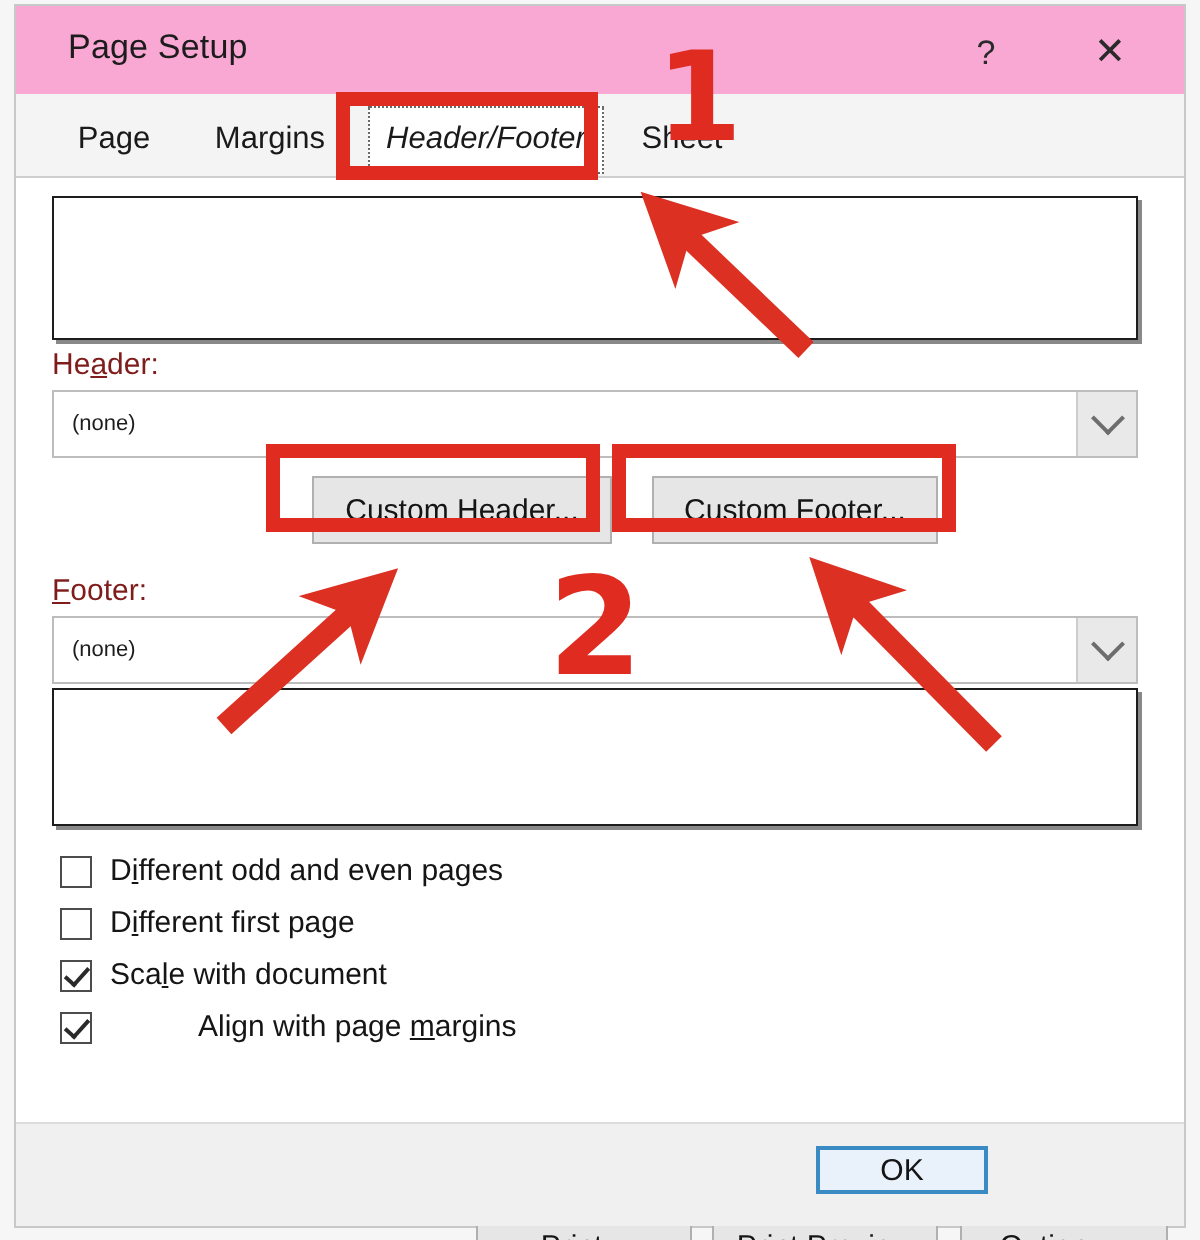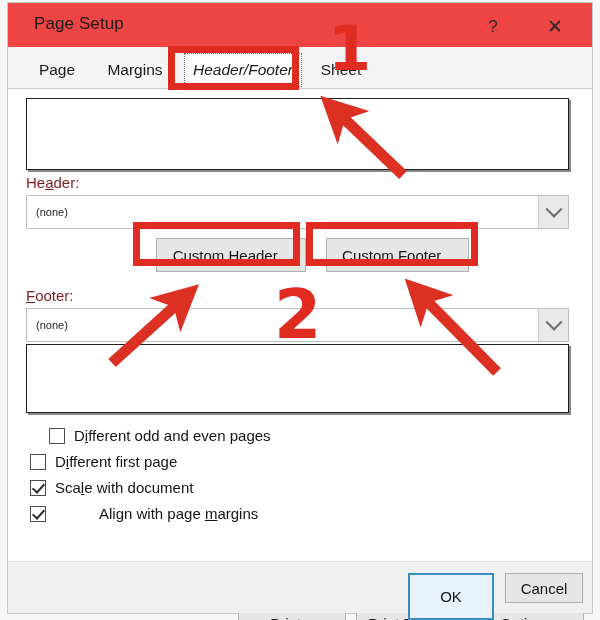"Page Setup" .titlebar { background: #ef4444 -> #f9a8d4 }
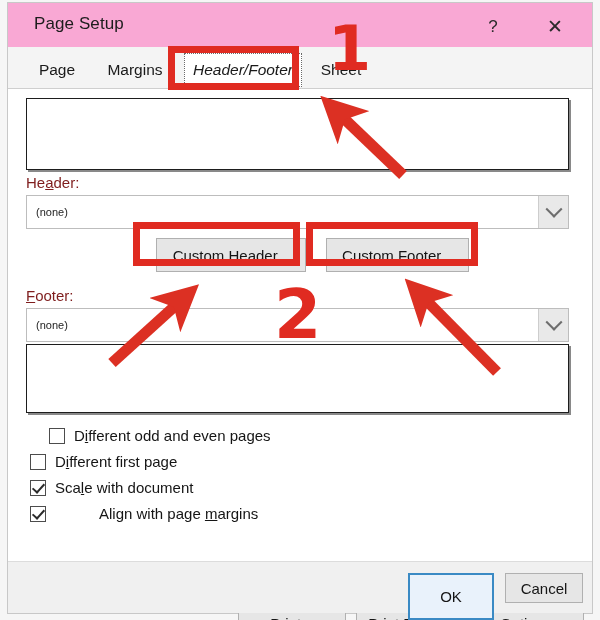"Different odd and even pages" .cb1 { margin-left: 19px -> none }
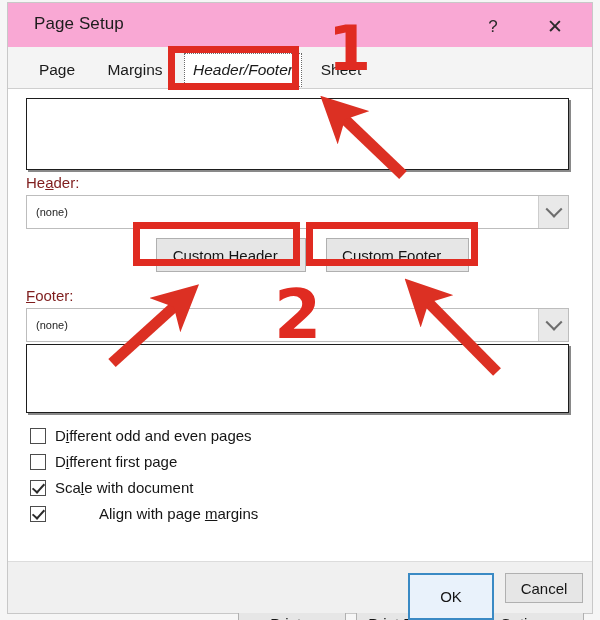"OK" .btn-ok { height: 47px -> 24px }
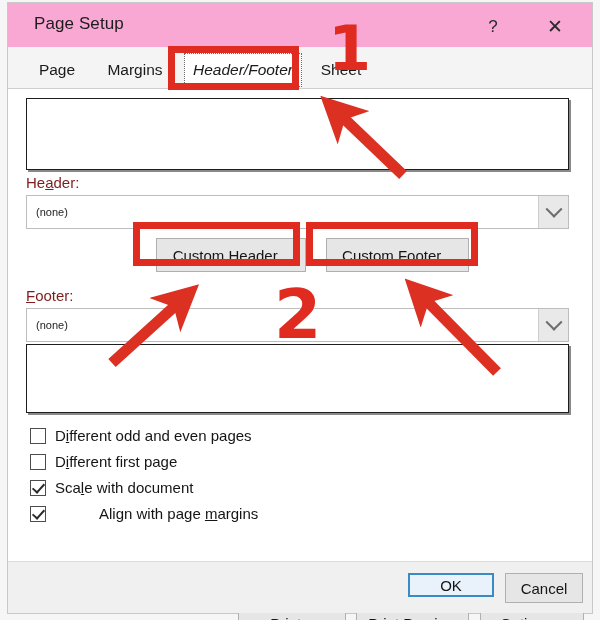"Cancel" div.btn { html: <div>Cancel</div> -> none }
